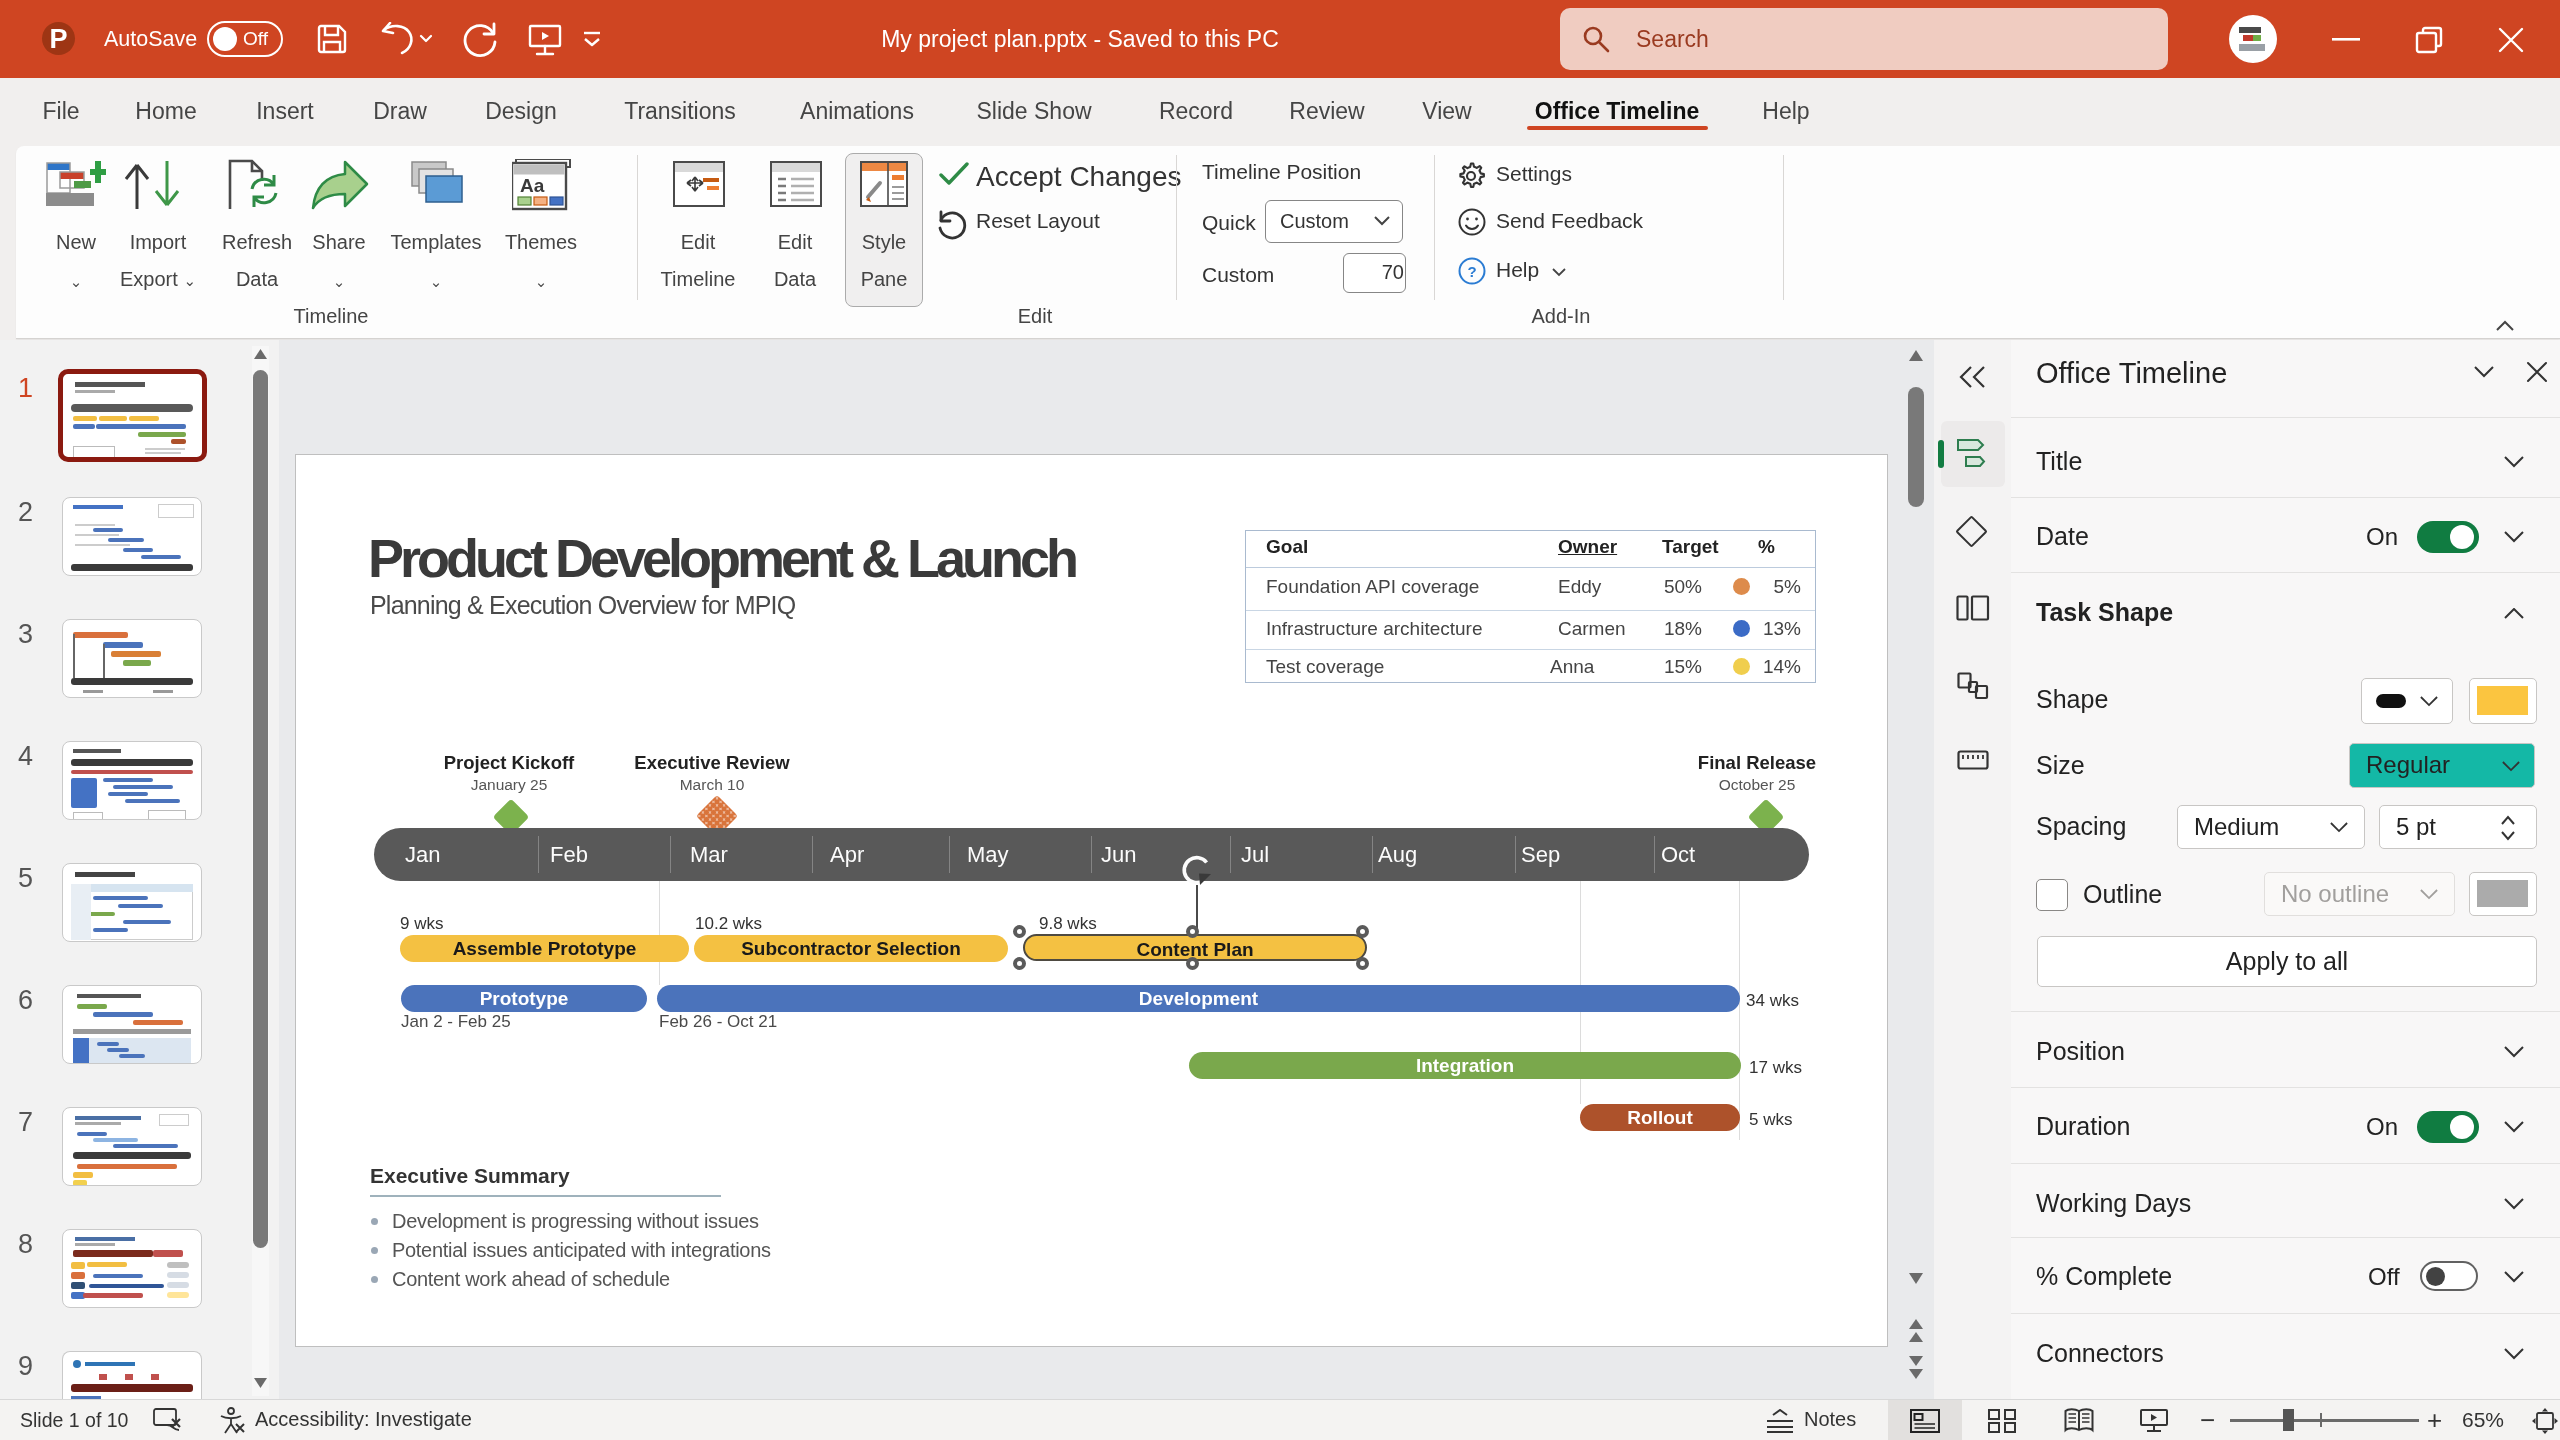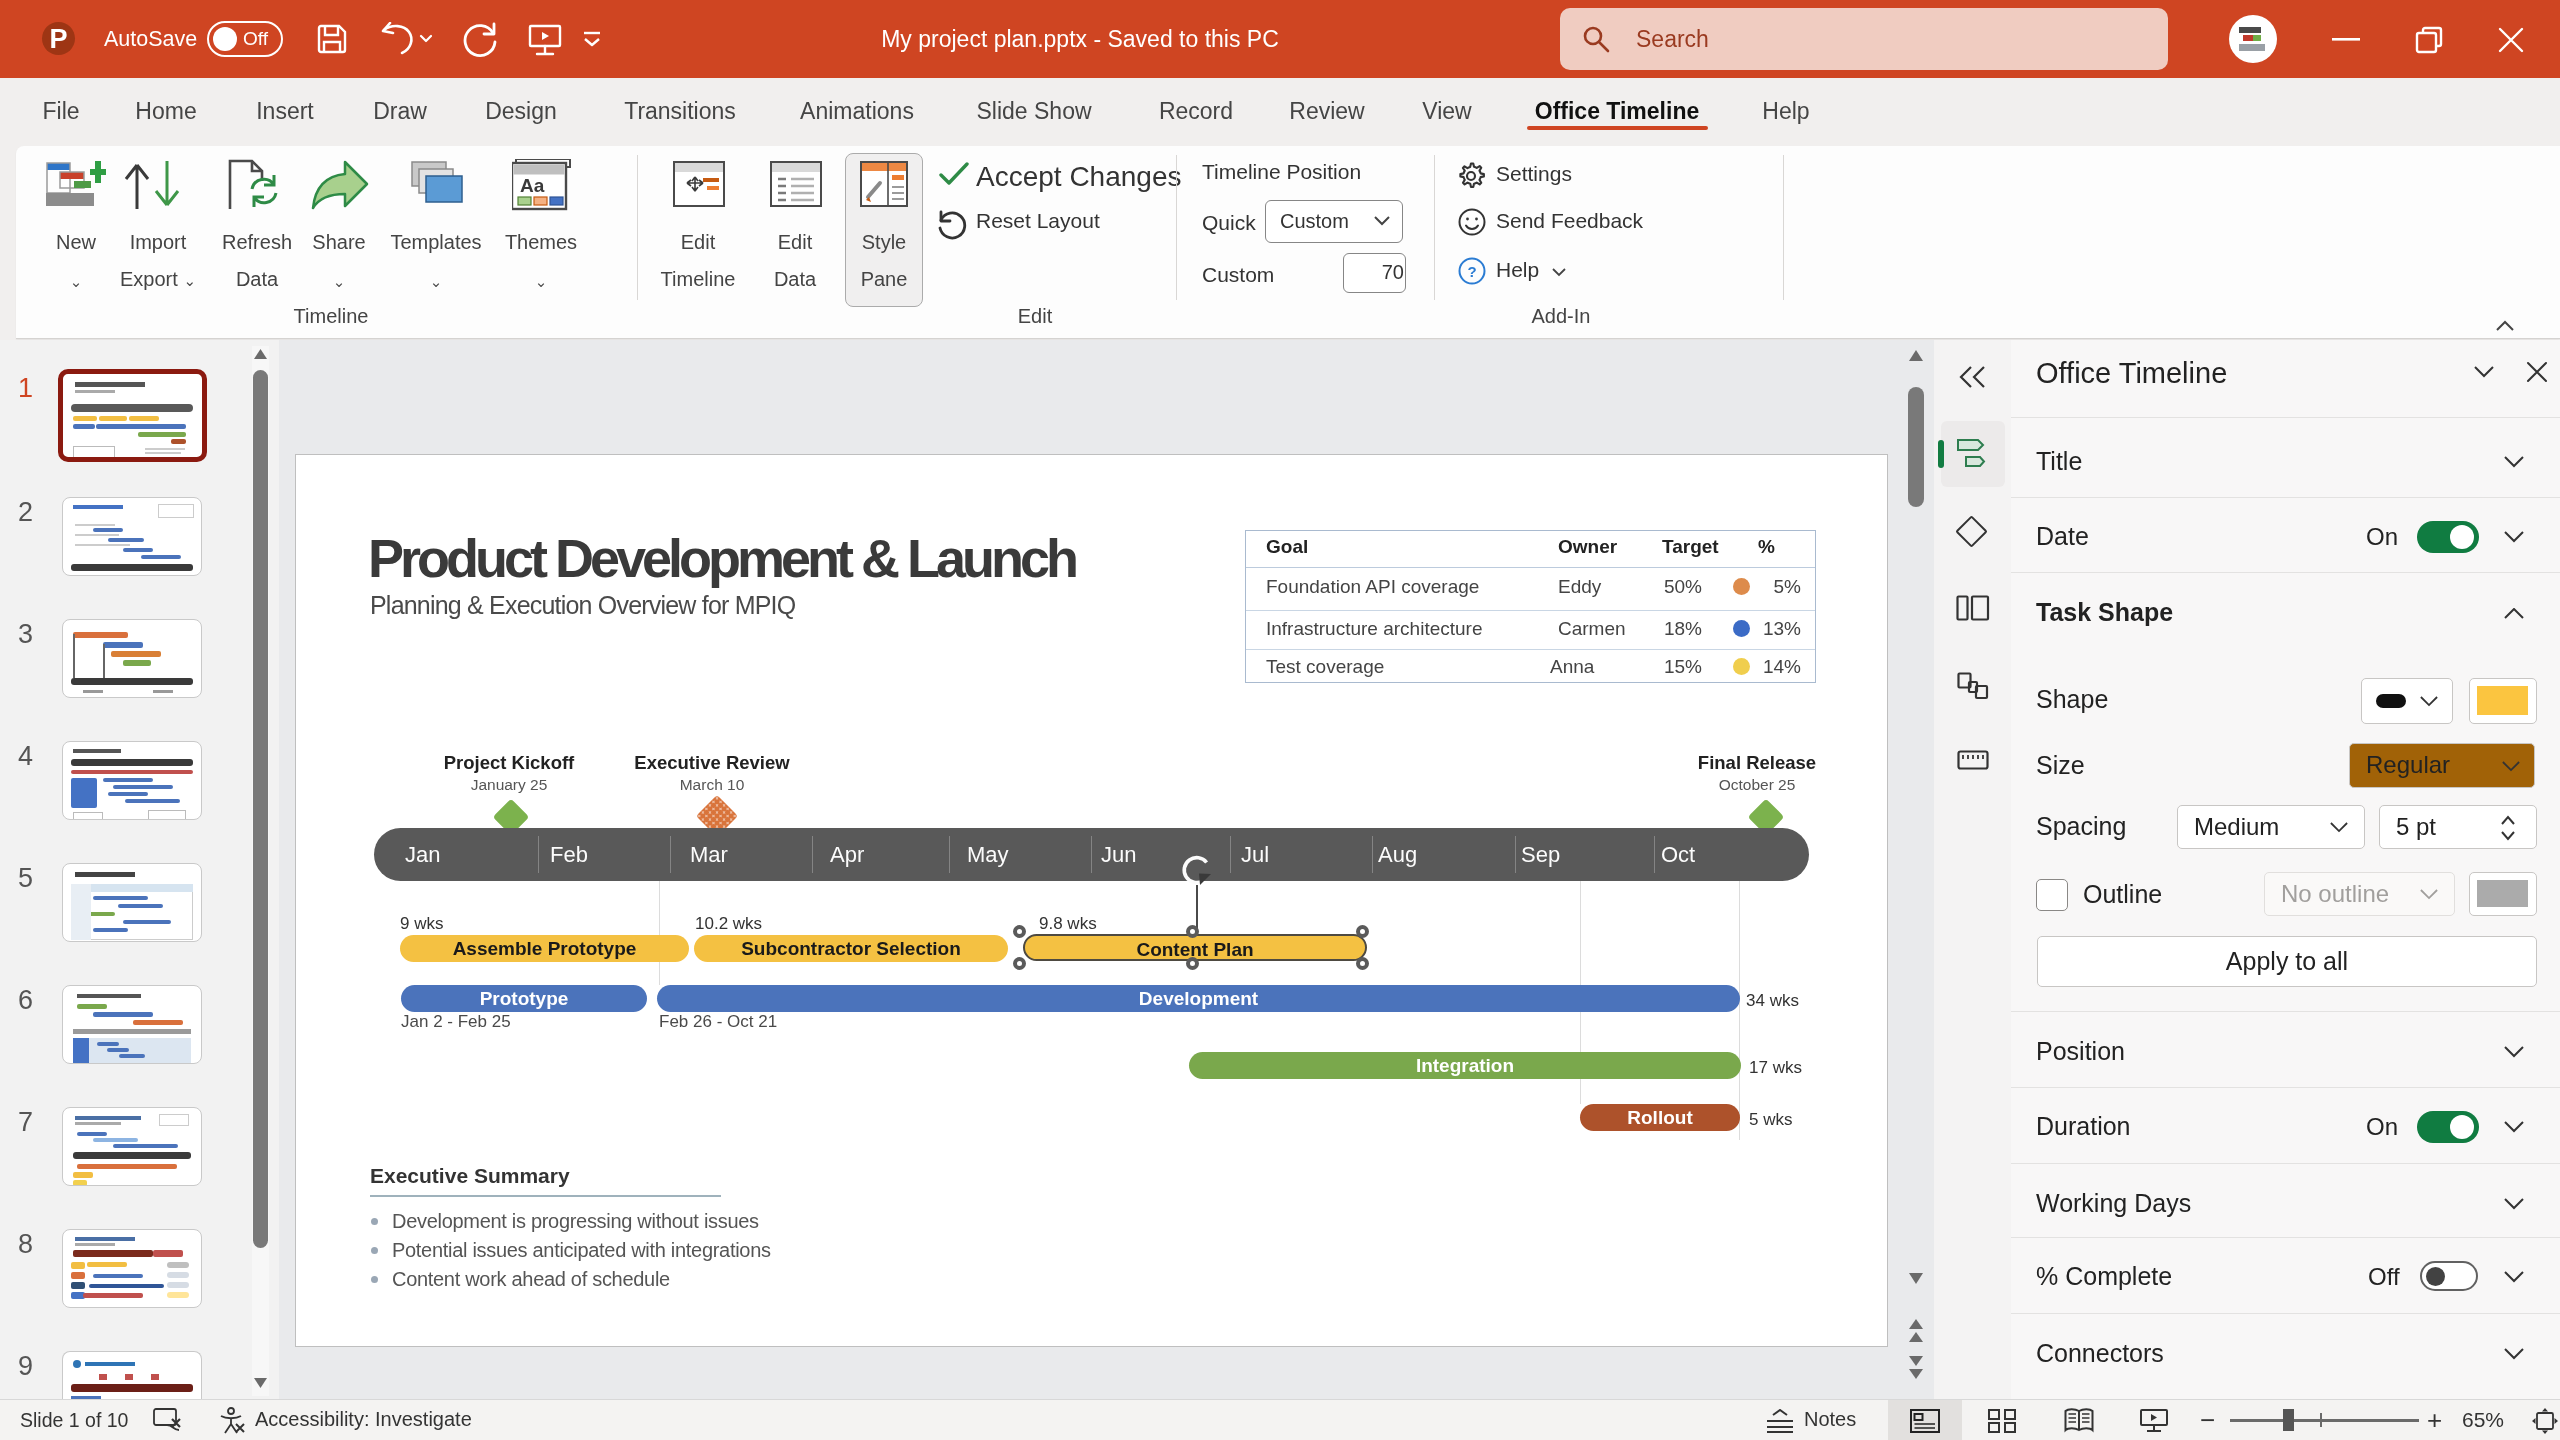"Owner" div.abs { text-decoration: none -> underline }
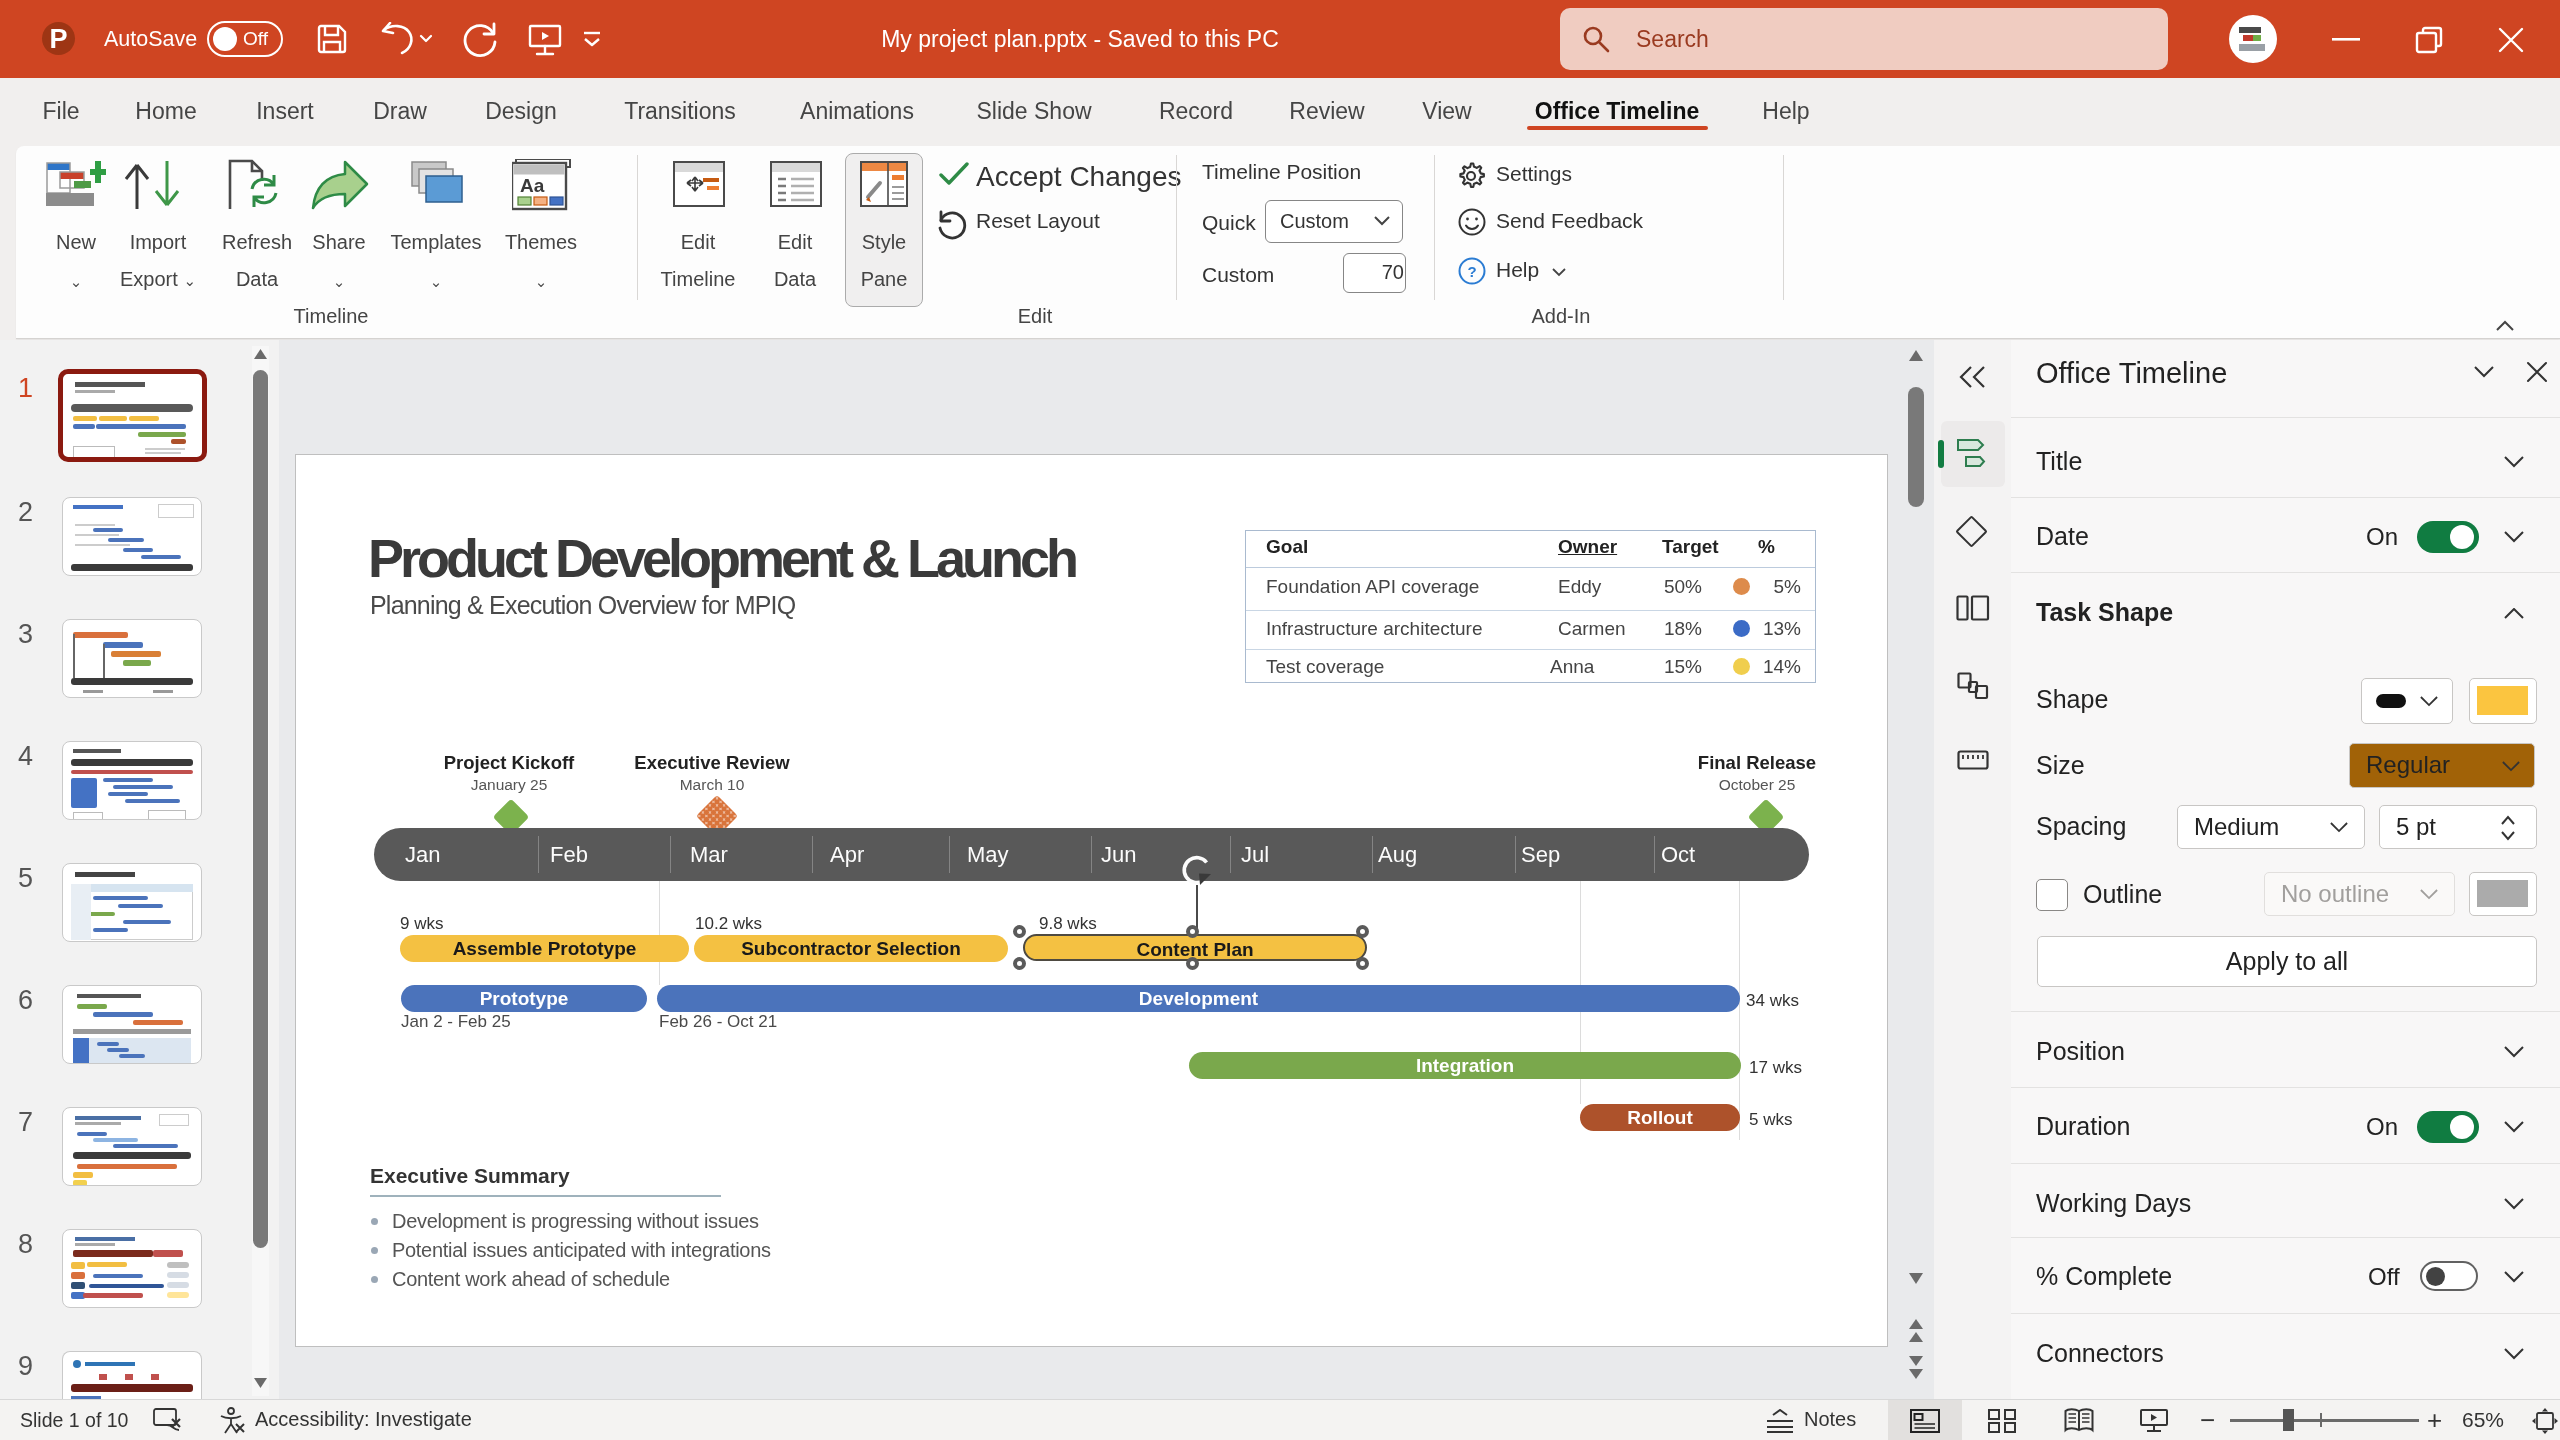"Regular" div.abs { background: #a16207 -> #14b8a6 }
